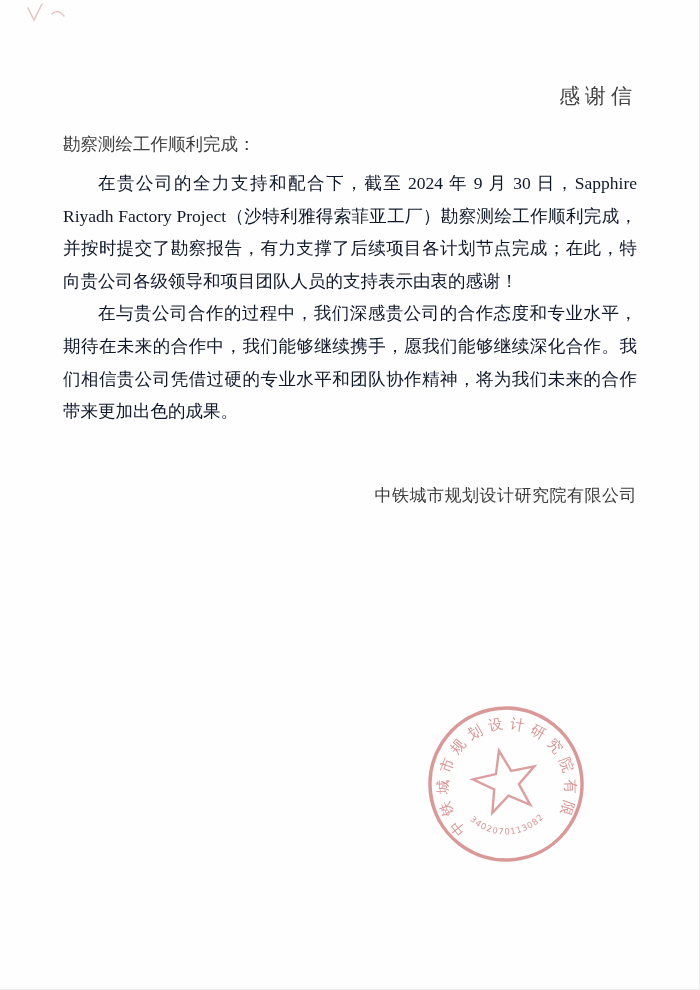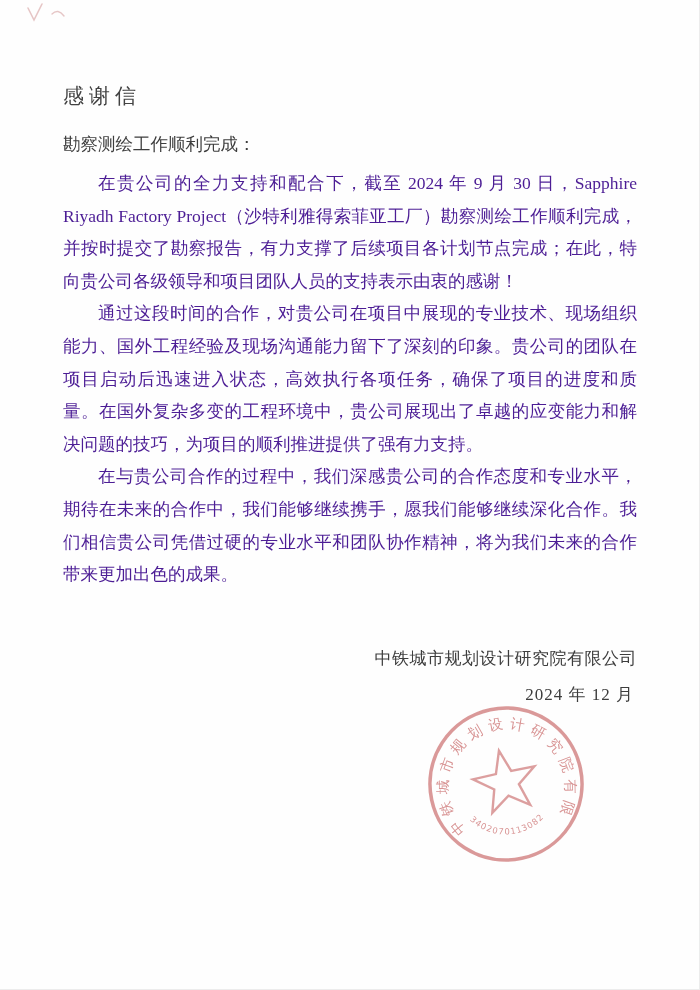"感谢信" .letter-title { text-align: left -> right }
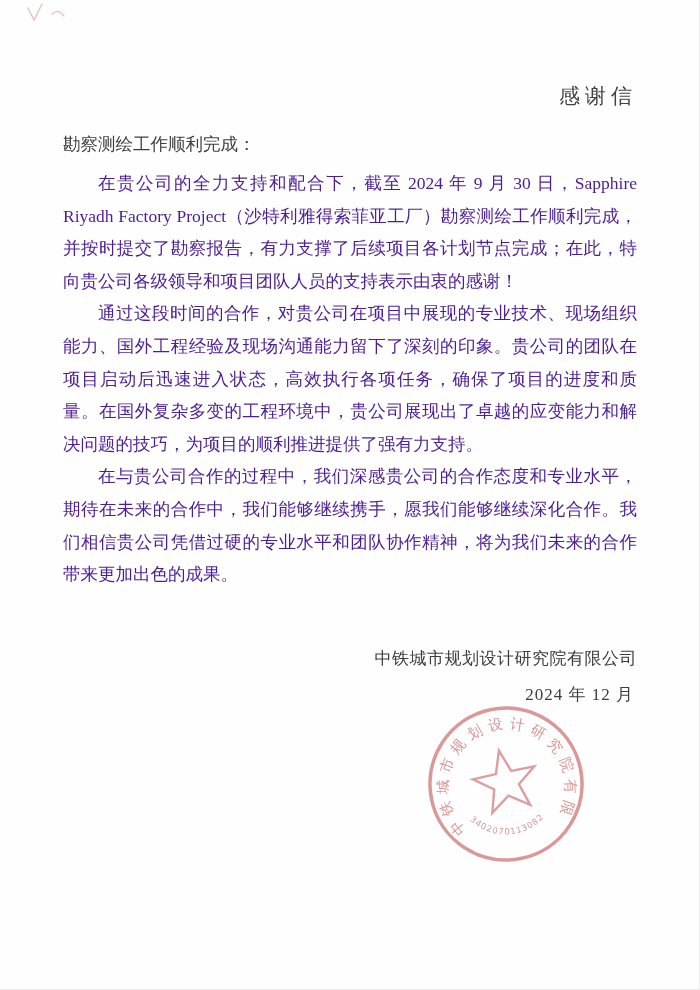"在贵公司的全力支持和配合下，截至 2024 年 9 月" .letter-body p { color: #4c1d95 -> #0f172a }
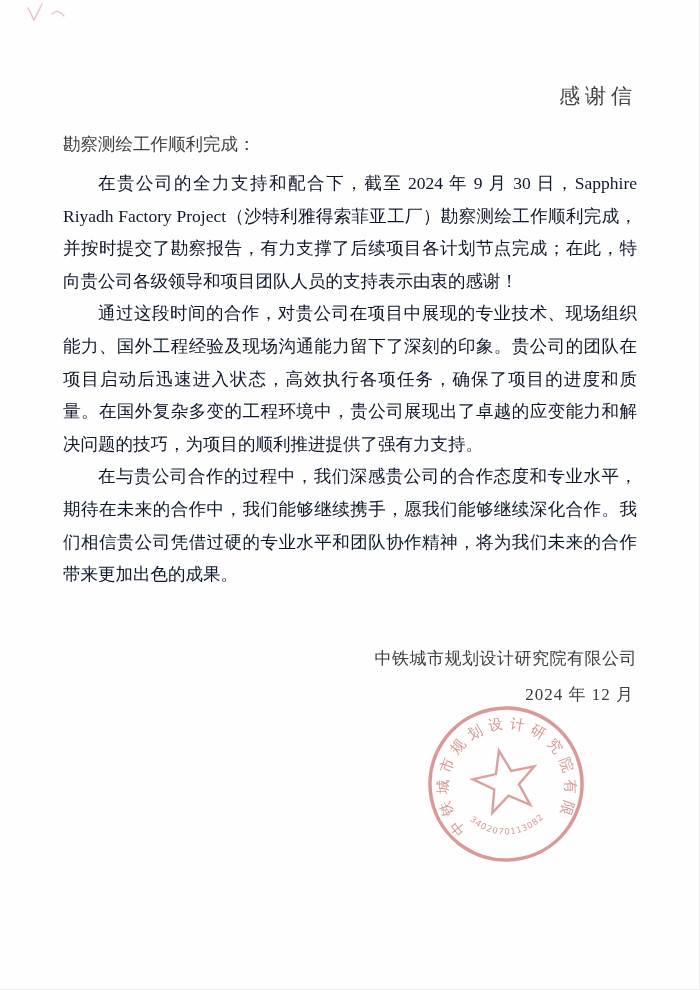"通过这段时间的合作，对贵公司在项目中展现的专业技术、现场组织能力、国外工程经验及" p { html: <p>通过这段时间的合作，对贵公司在项目中展现的专业技术、现场组织能力、国外工程经验及现场沟通能力留下了深刻的印象。贵公司的团队在项目启动后迅速进入状态，高效执行各项任务，确保了项目的进度和质量。在国外复杂多变的工程环境中，贵公司展现出了卓越的应变能力和解决问题的技巧，为项目的顺利推进提供了强有力支持。</p> -> none }
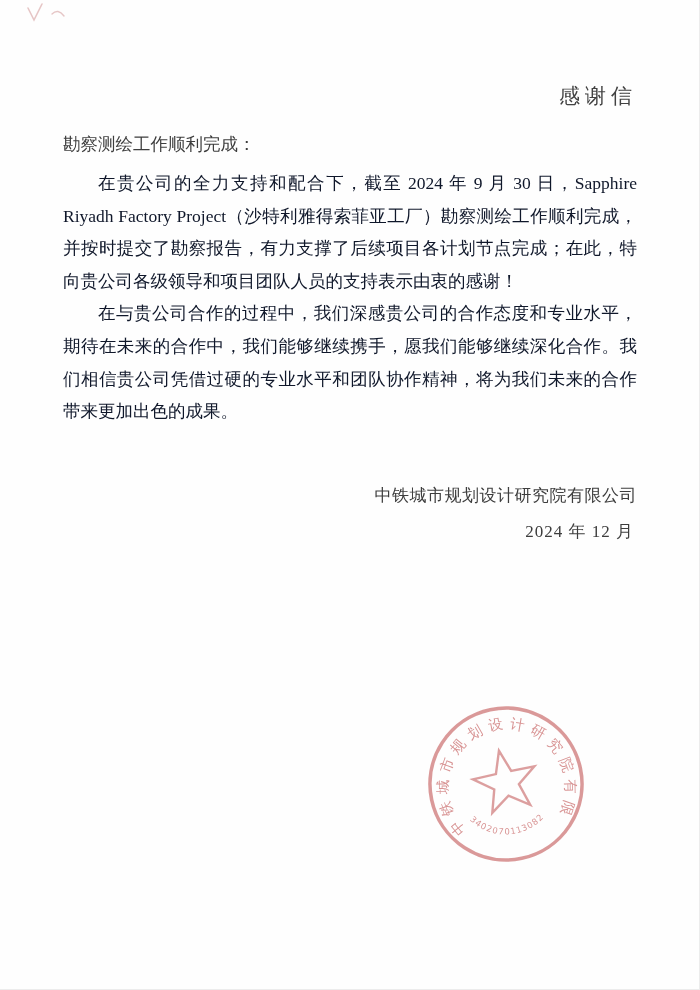"2024 年 12 月" p.signature-date { html: <p>2024 年 12 月</p> -> none }
